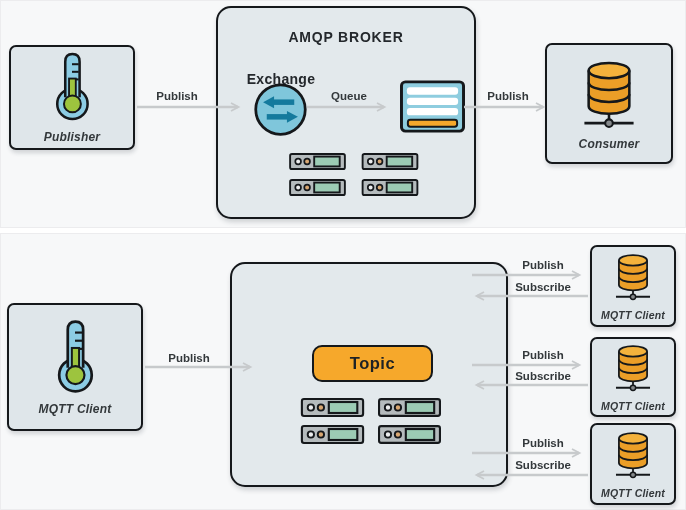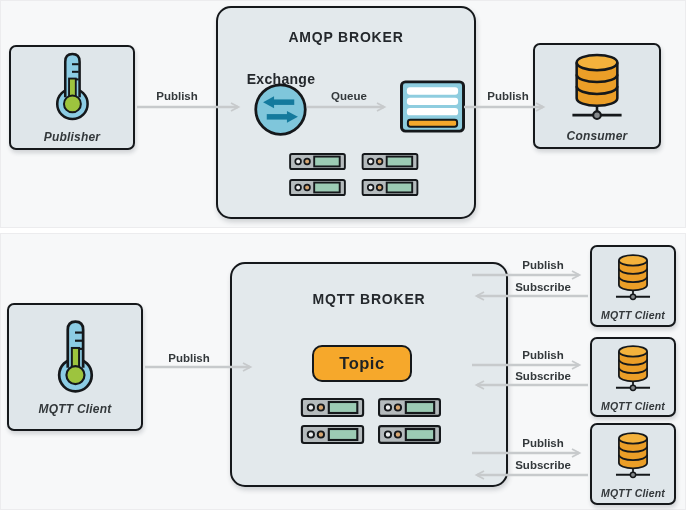"Consumer" div.node { height: 106px -> 121px; left: 533px -> 545px }
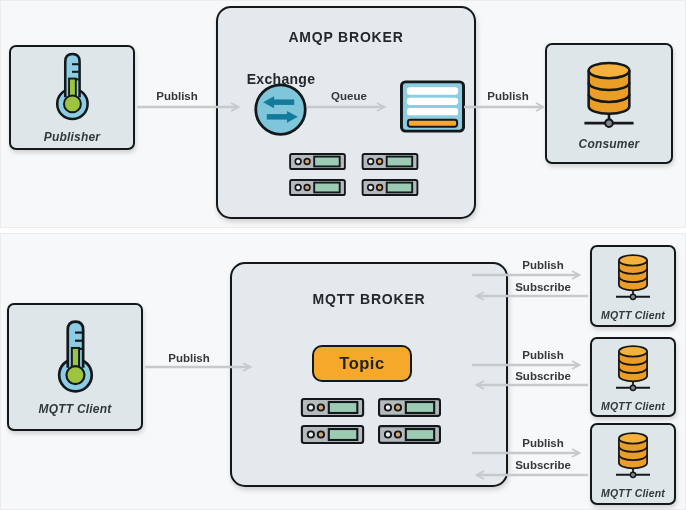"MQTT BROKER" div.broker-title { html: <div>MQTT BROKER</div> -> none }
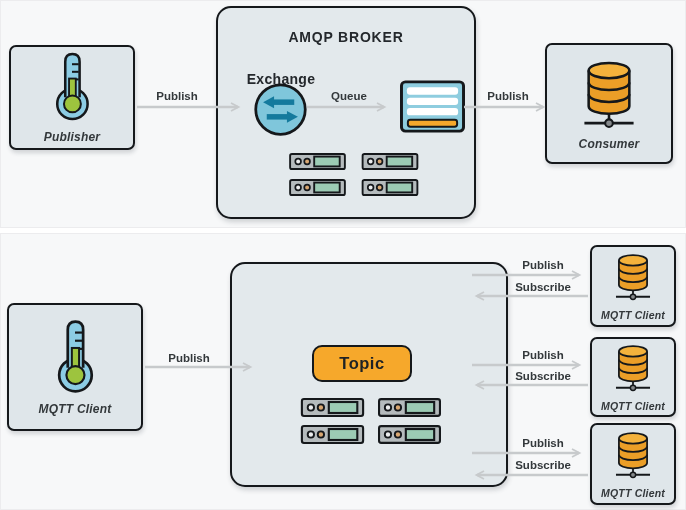"Topic" div.topic-pill { width: 100px -> 121px }
